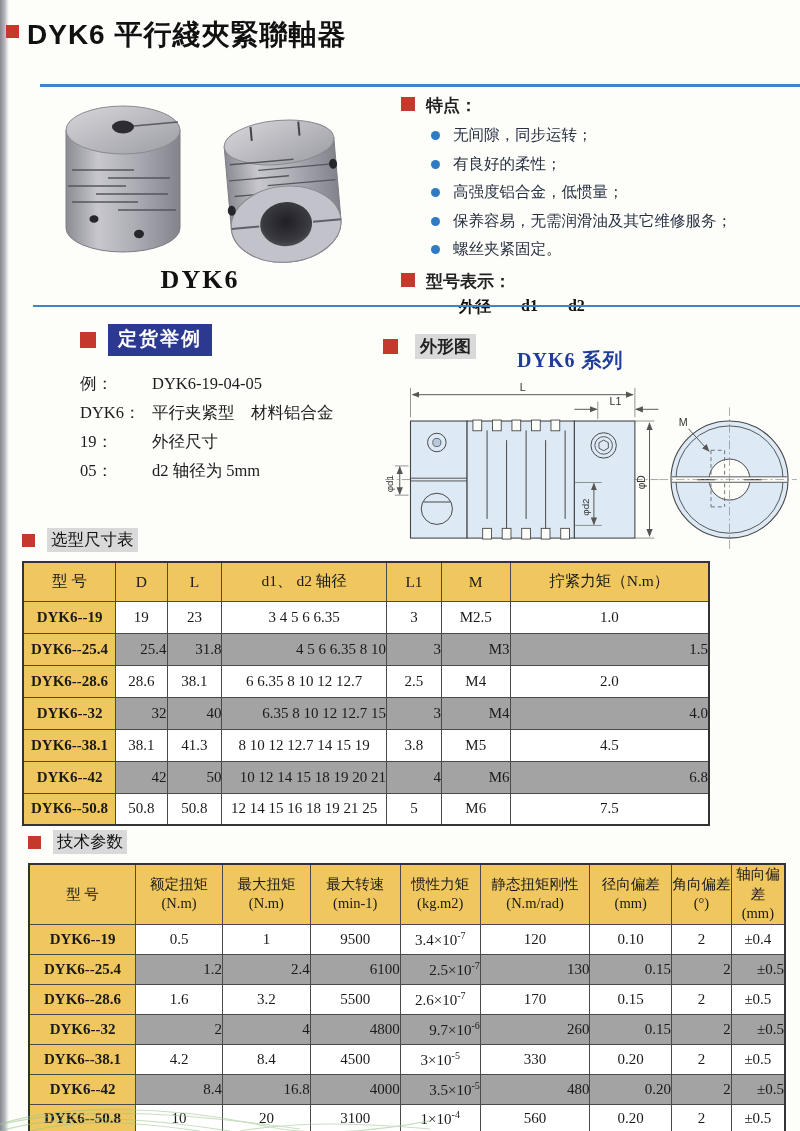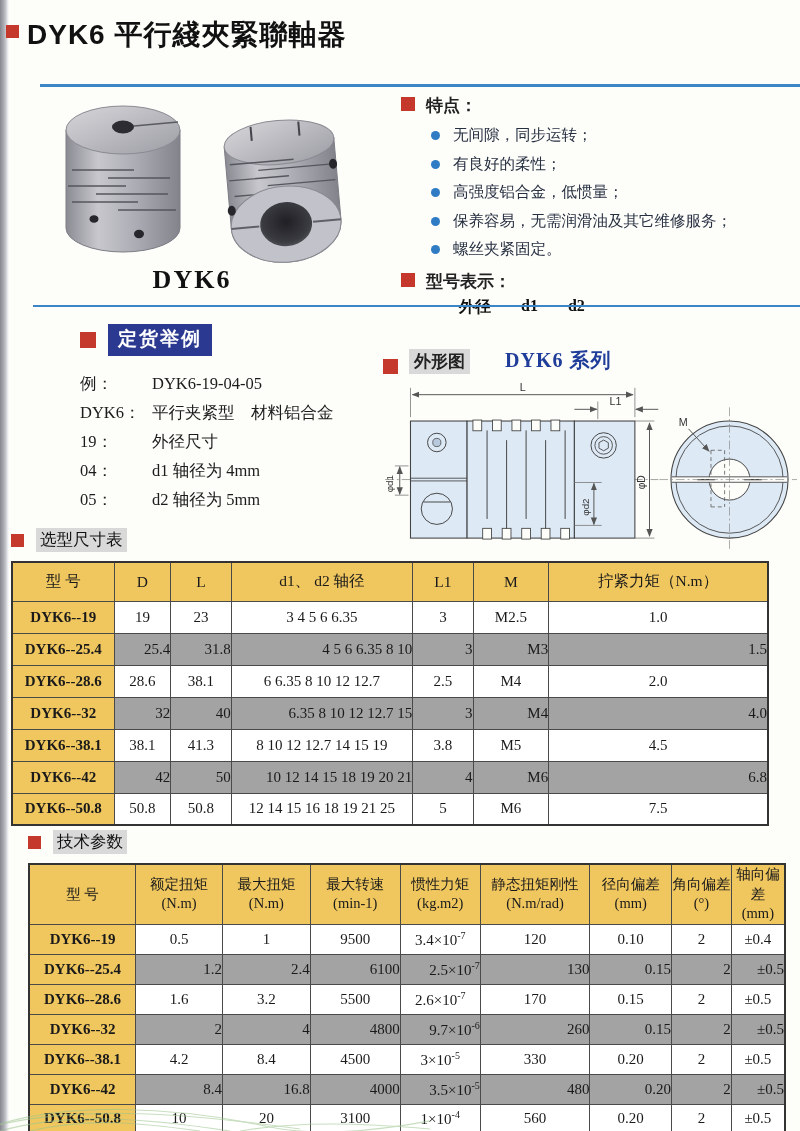"DYK6" .photo-label { left: 4px -> 12px }
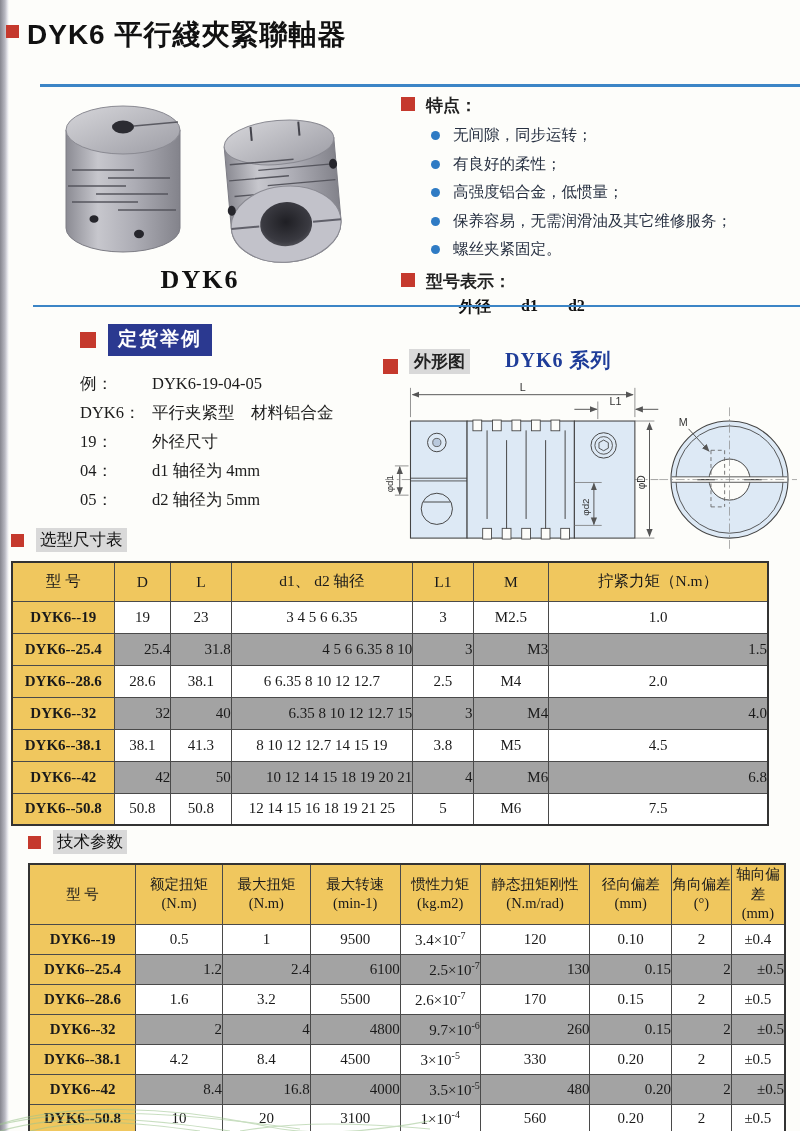"外形图" .outline-head { align-items: flex-end -> center; gap: 11px -> 17px }
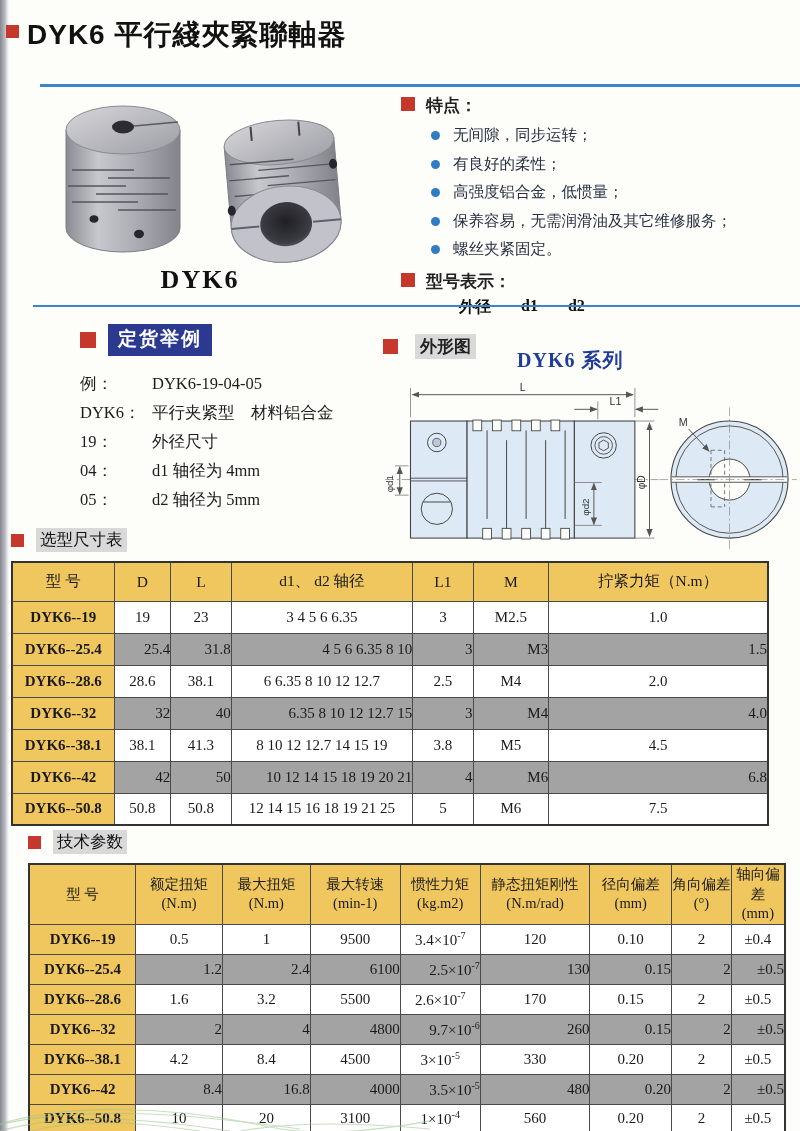"04：" div.order-line { html: <div> <span>04：</span> <span>d1 轴径为 4mm</span> </div> -> none }
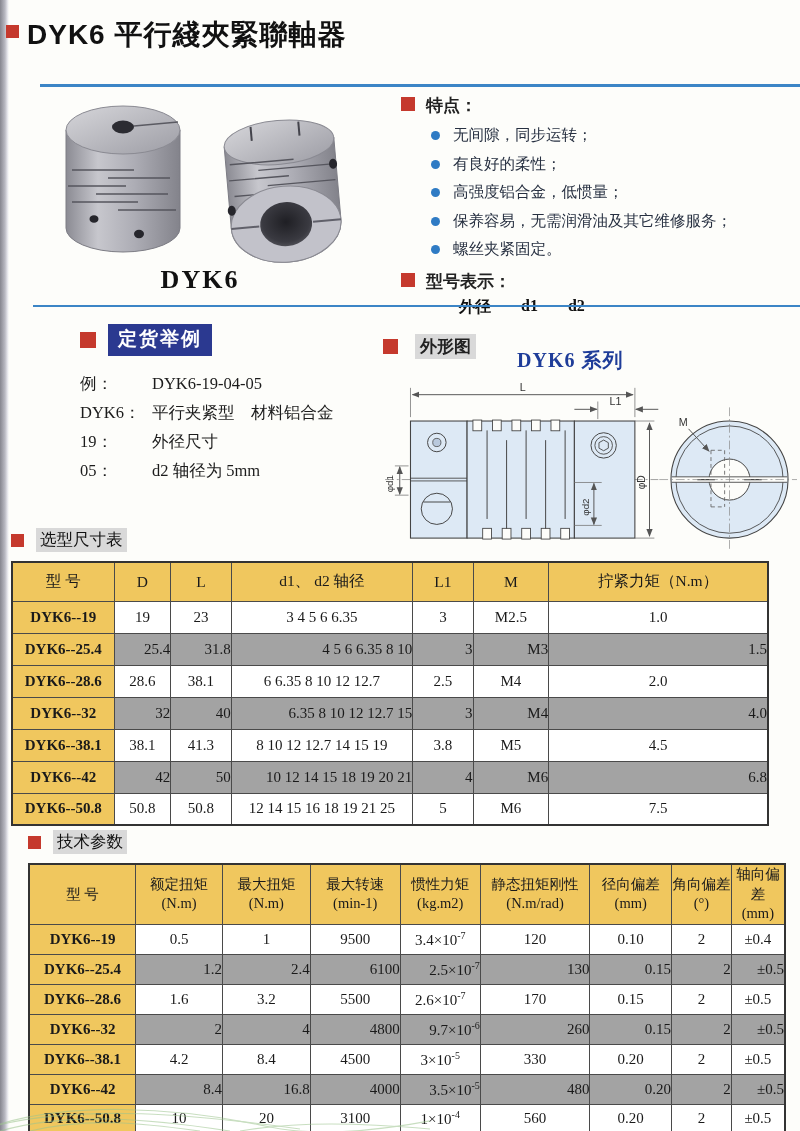"选型尺寸表" .dim-section { left: 11px -> 22px; width: 758px -> 688px }
